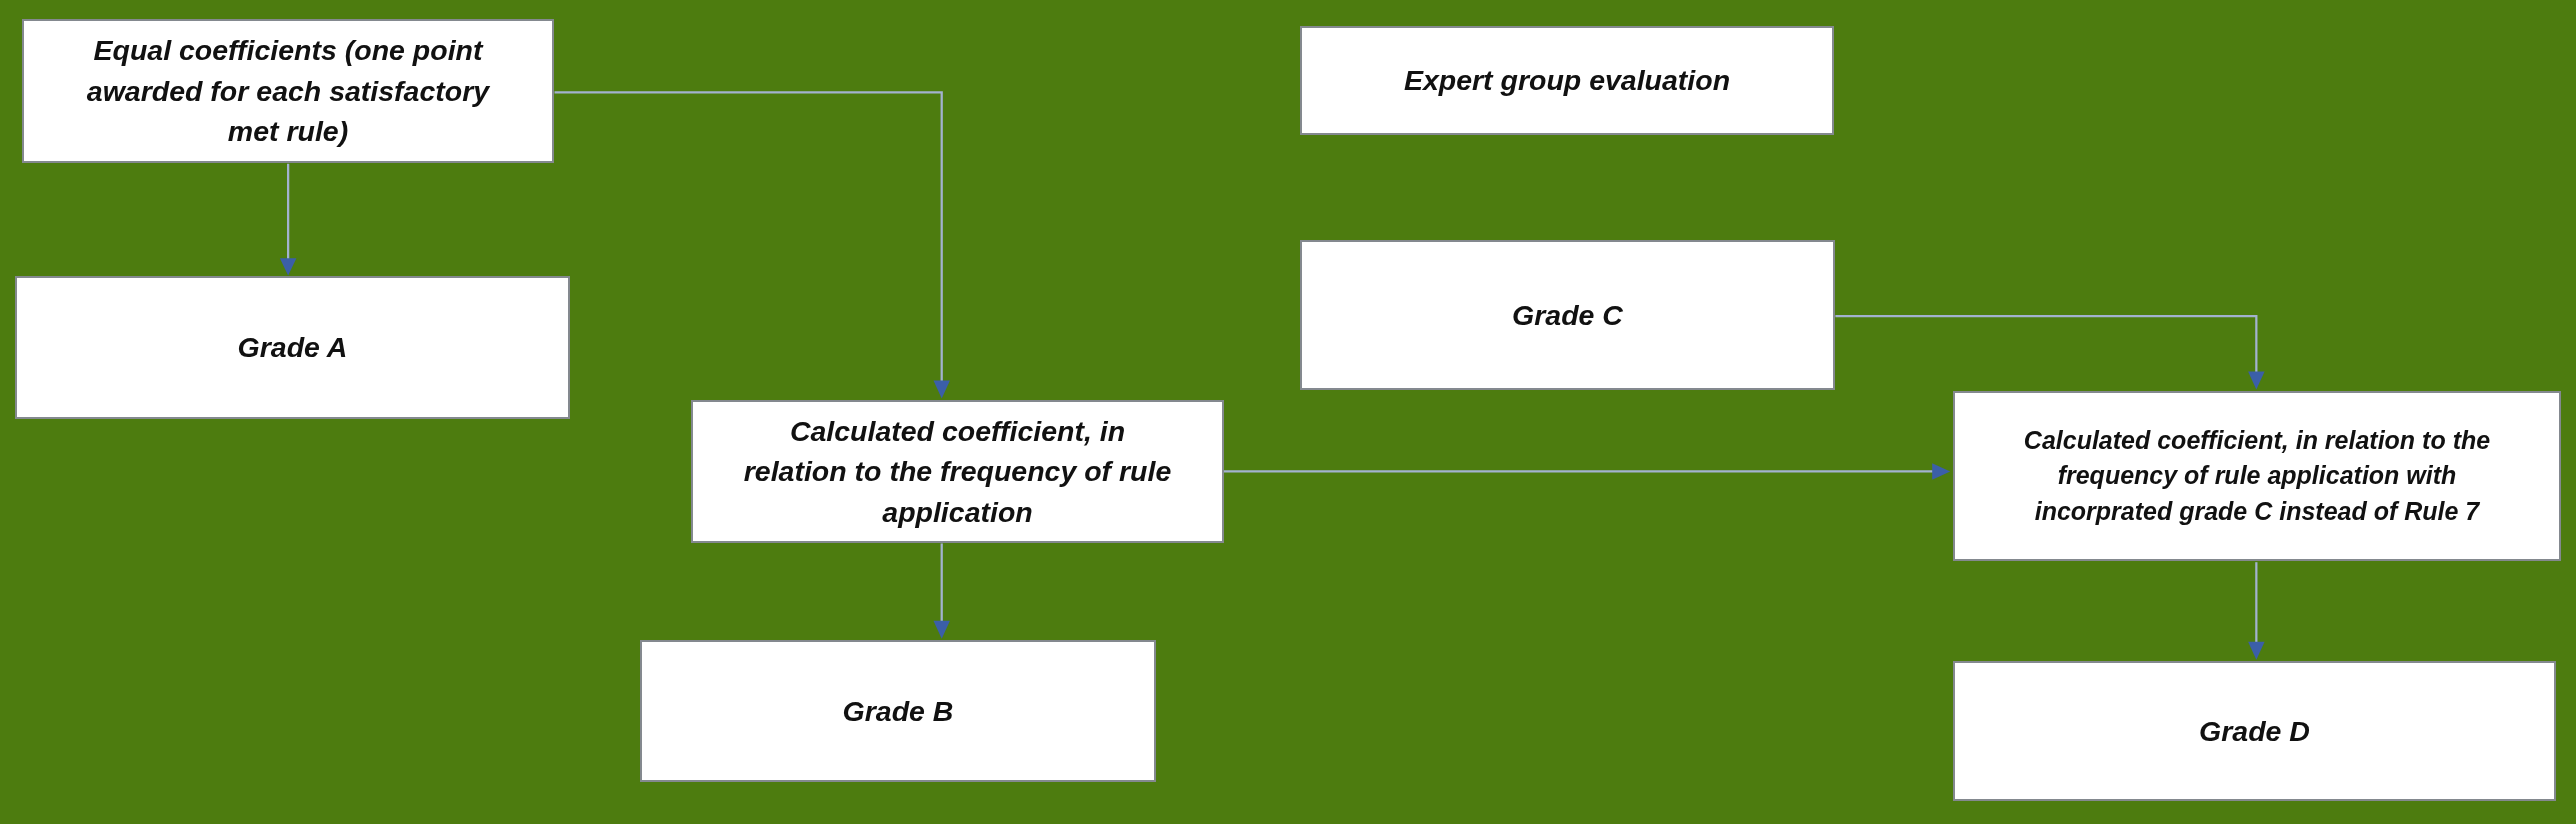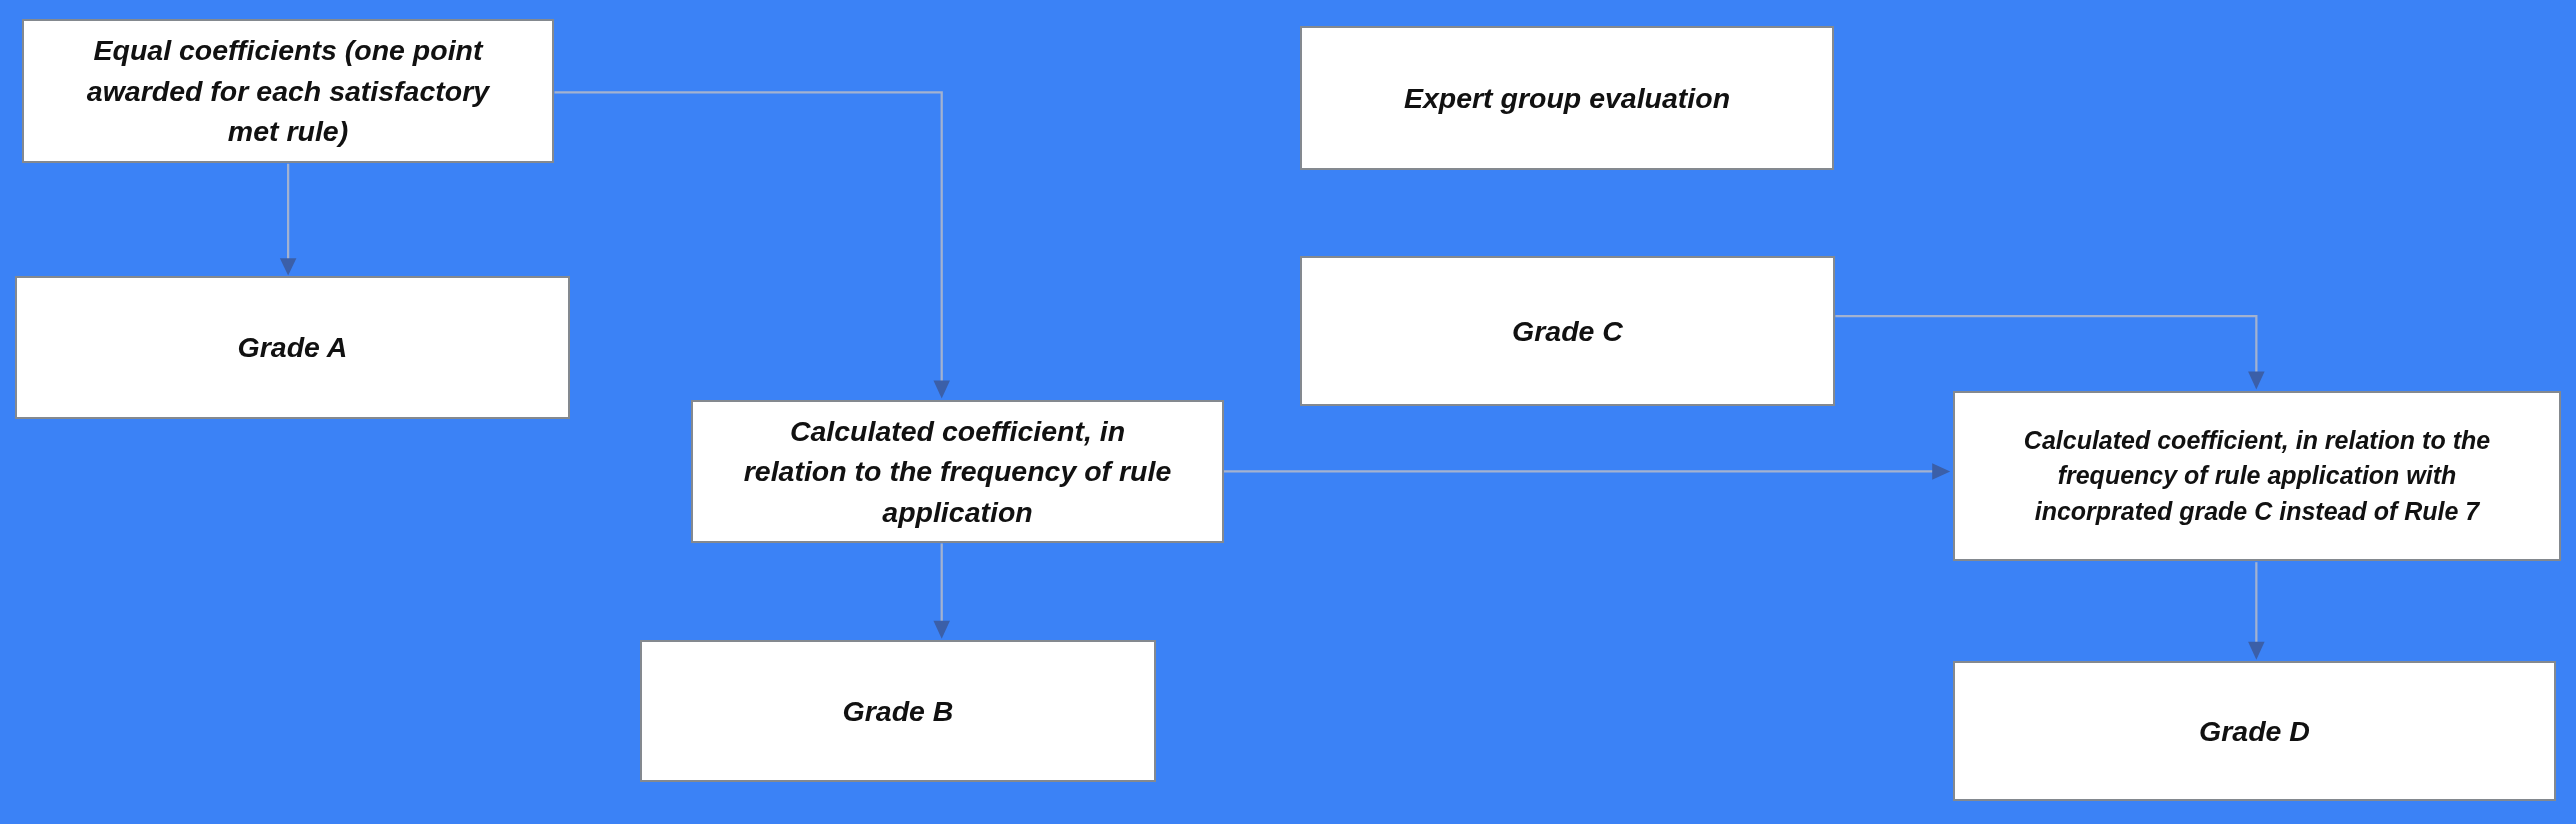"Equal coefficients (one point" .canvas { background: #3b82f6 -> #4d7c0f }
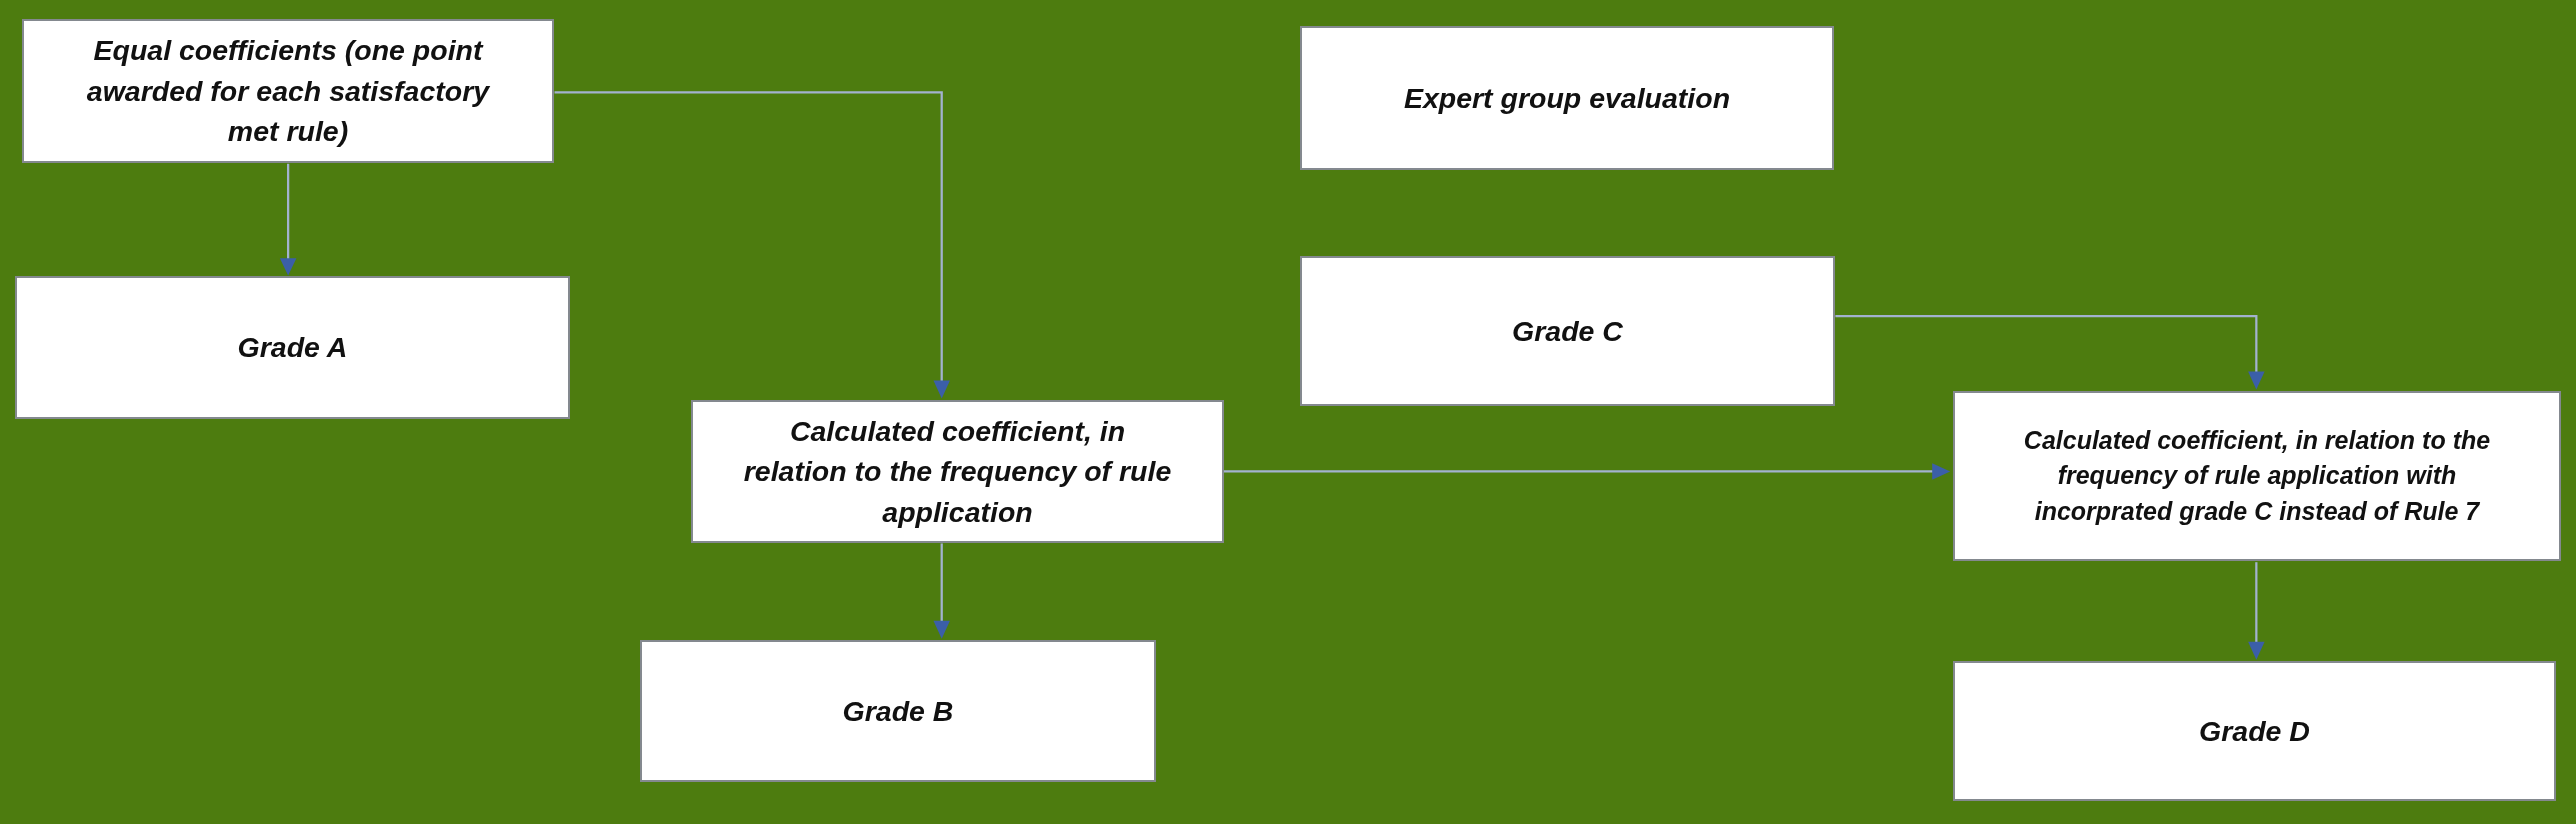"Expert group evaluation" .n-eg { height: 144px -> 109px }
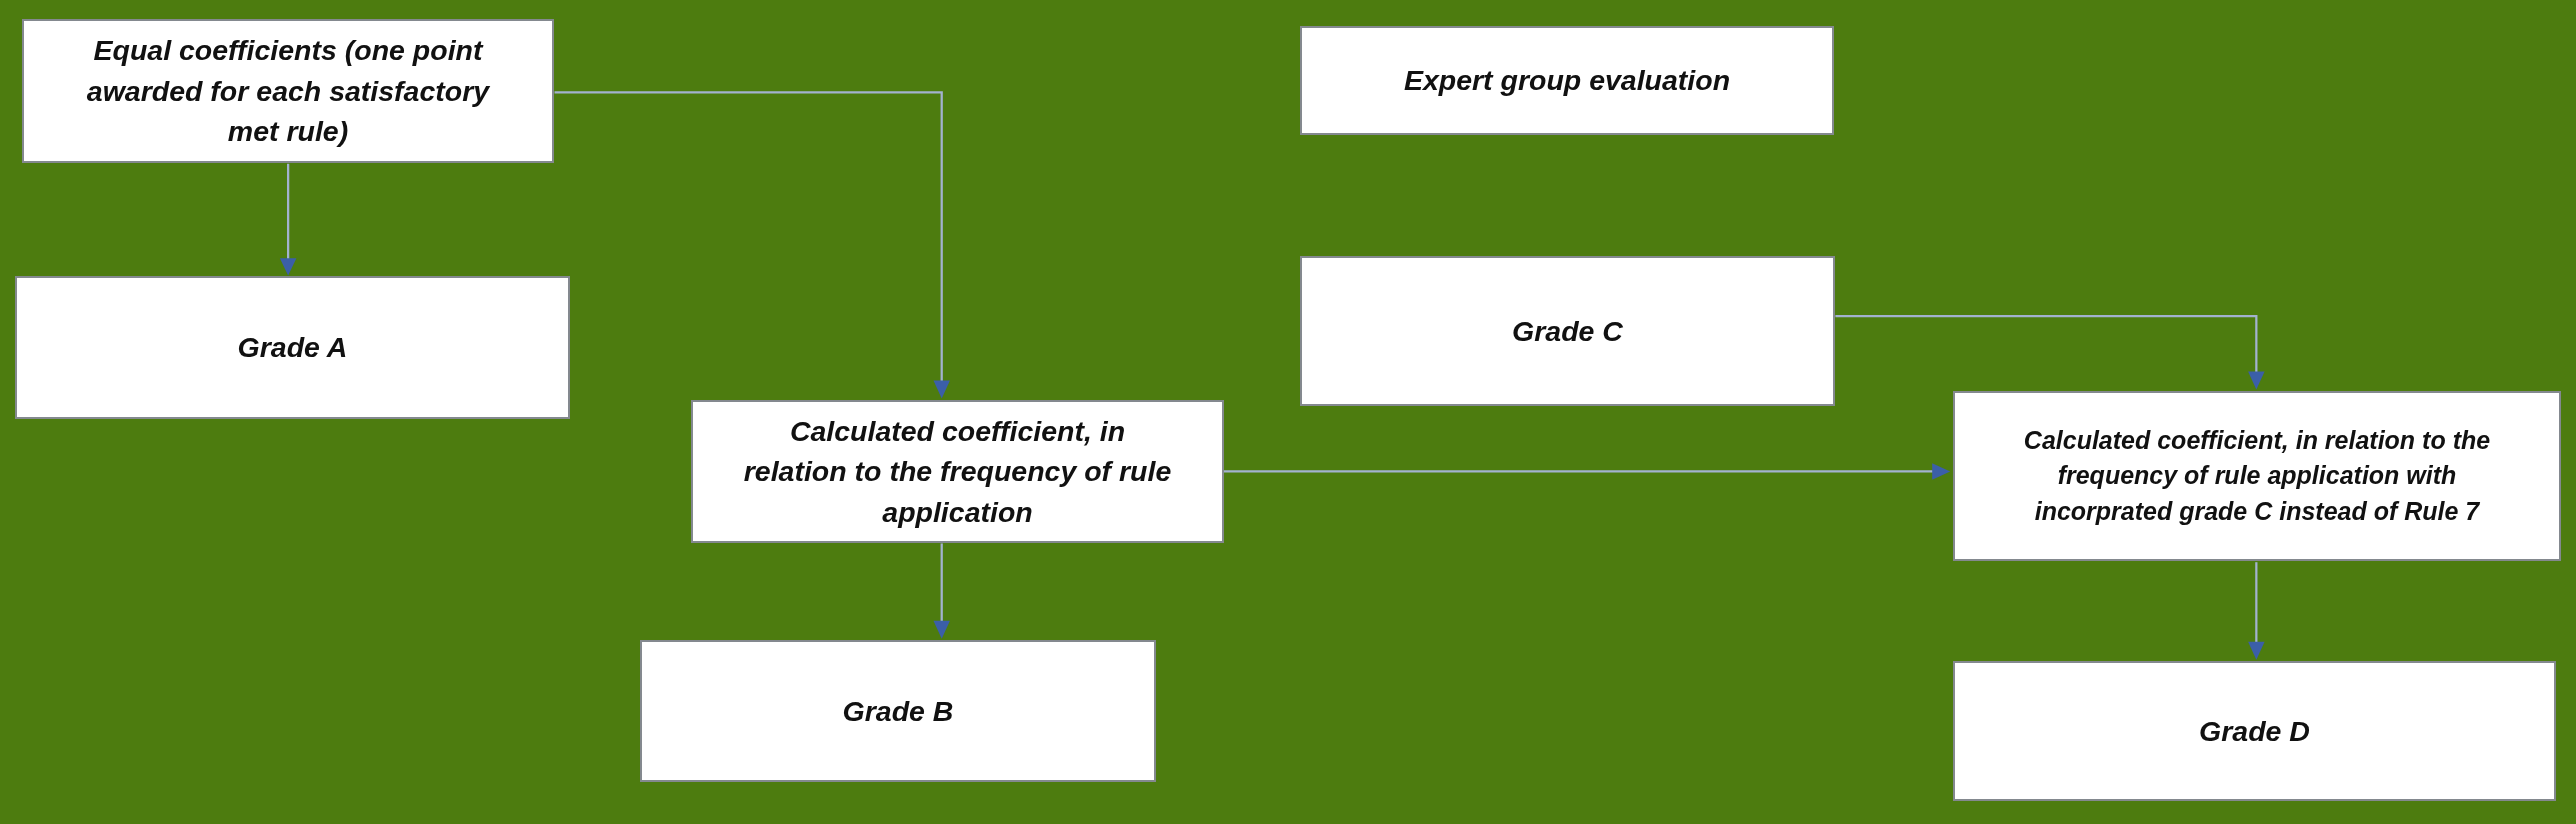"Grade C" .n-gc { top: 256px -> 240px }
